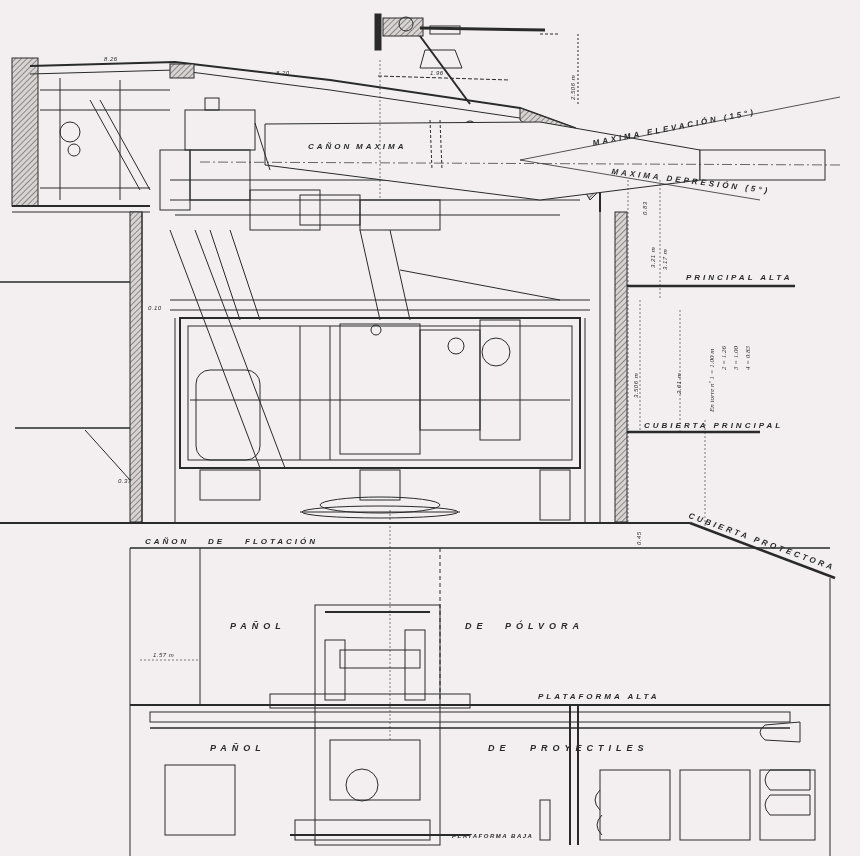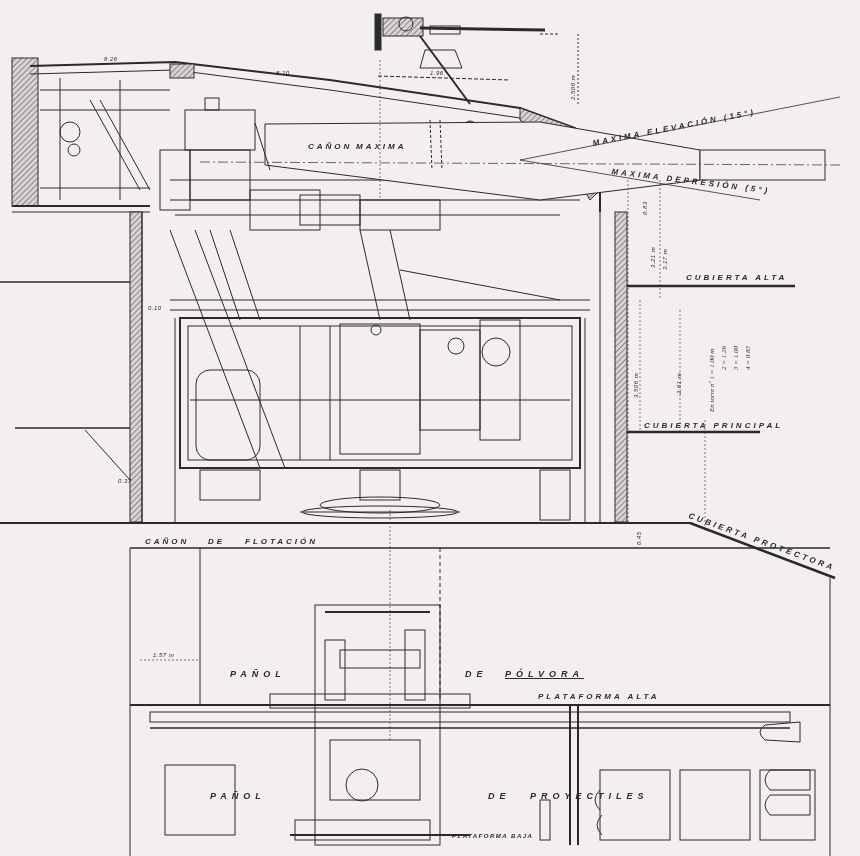"CUBIERTA ALTA" span.lbl { text: CUBIERTA -> PRINCIPAL }
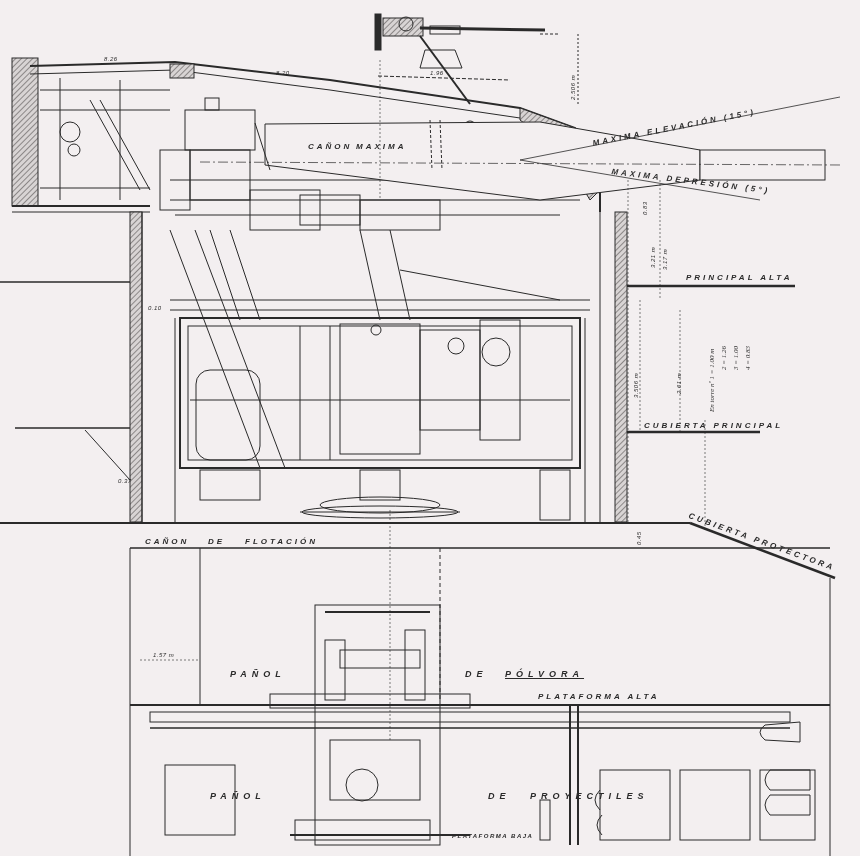"PAÑOL" .lbl.big { margin-top: 48px -> none }
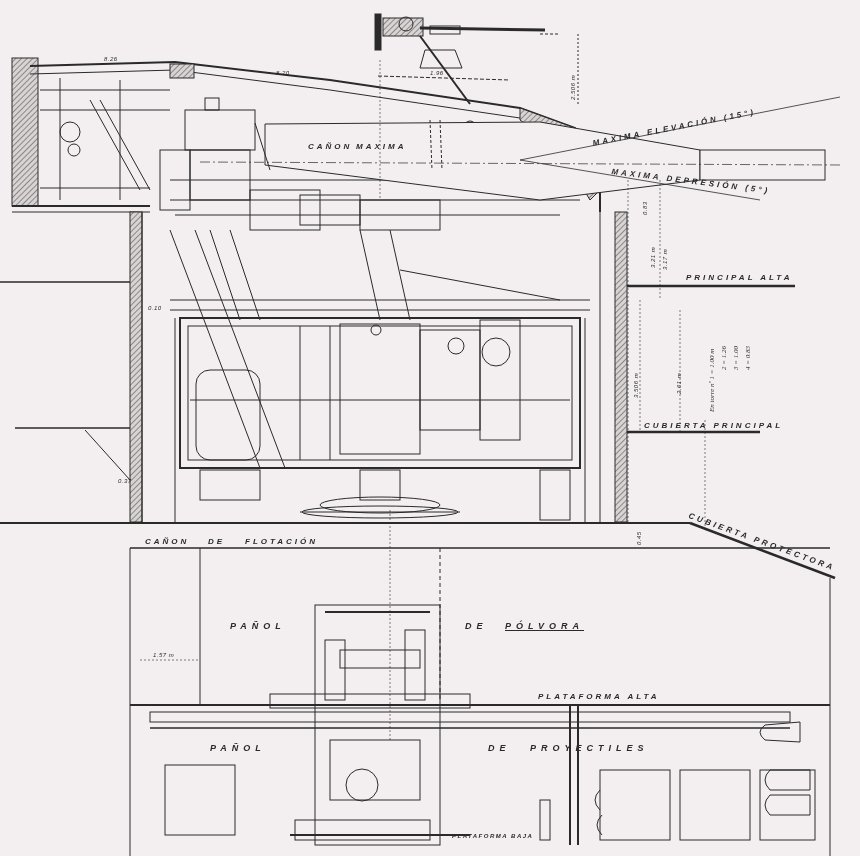"PÓLVORA" span.lbl { text-decoration: underline -> none }
